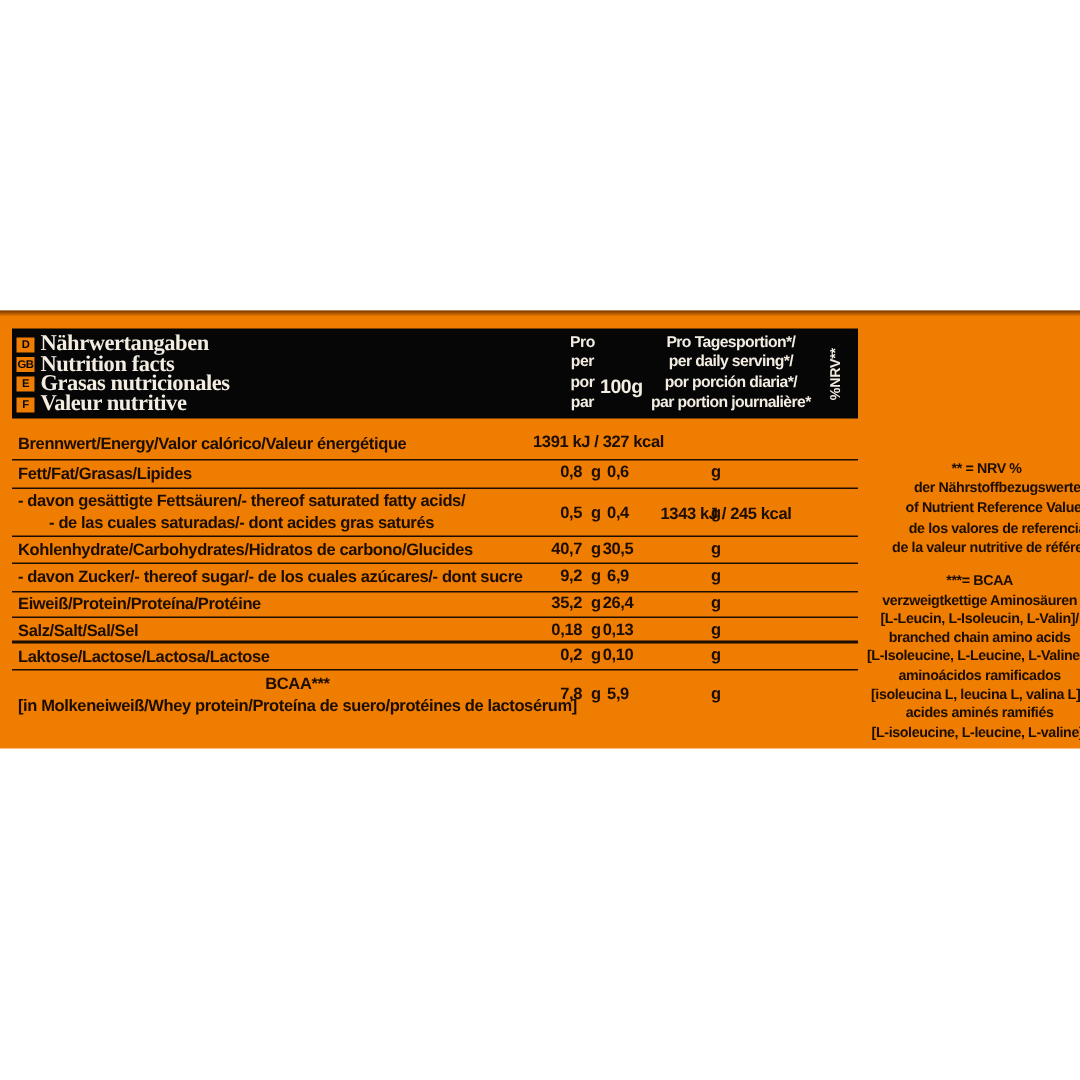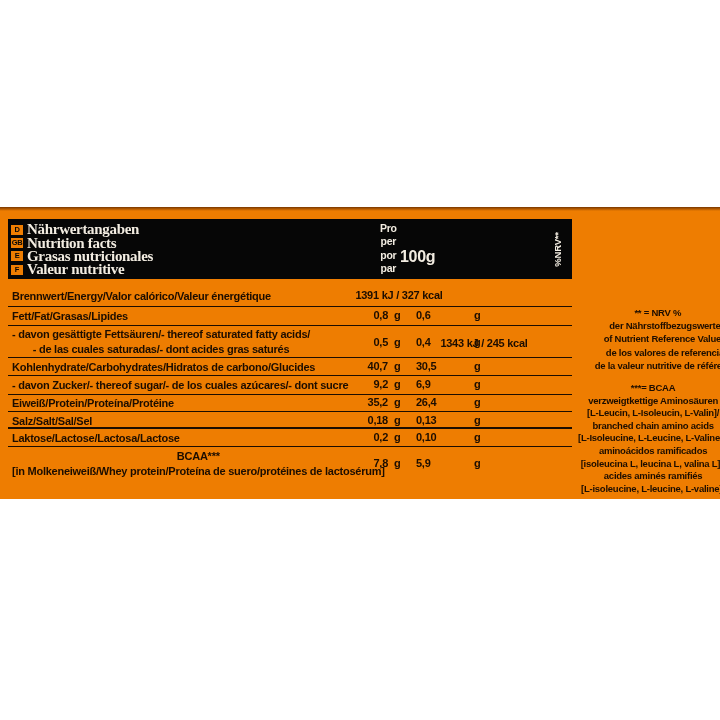"Pro Tagesportion*/" div.servcol { html: none -> <div>Pro Tagesportion*/ per daily serving*/ por porción diaria*/ par portion journalière*</div> }
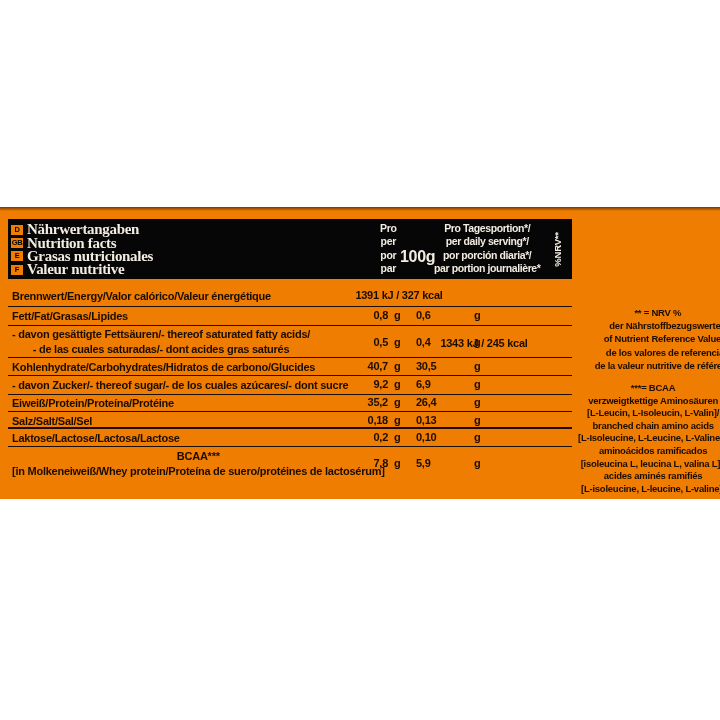"100g" .amount { font-size: 16px -> 13px }
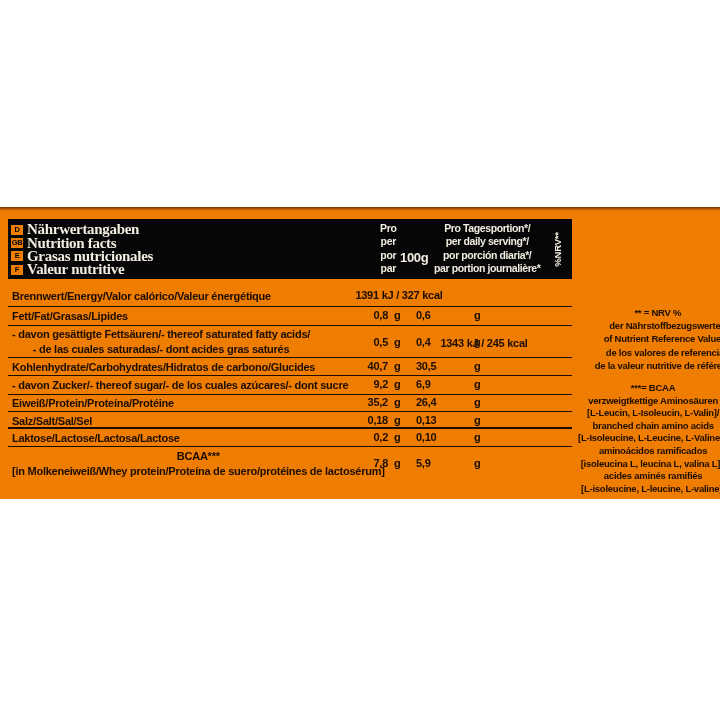"0,6" .num2 { padding-left: 36px -> none; text-align: left -> center }
